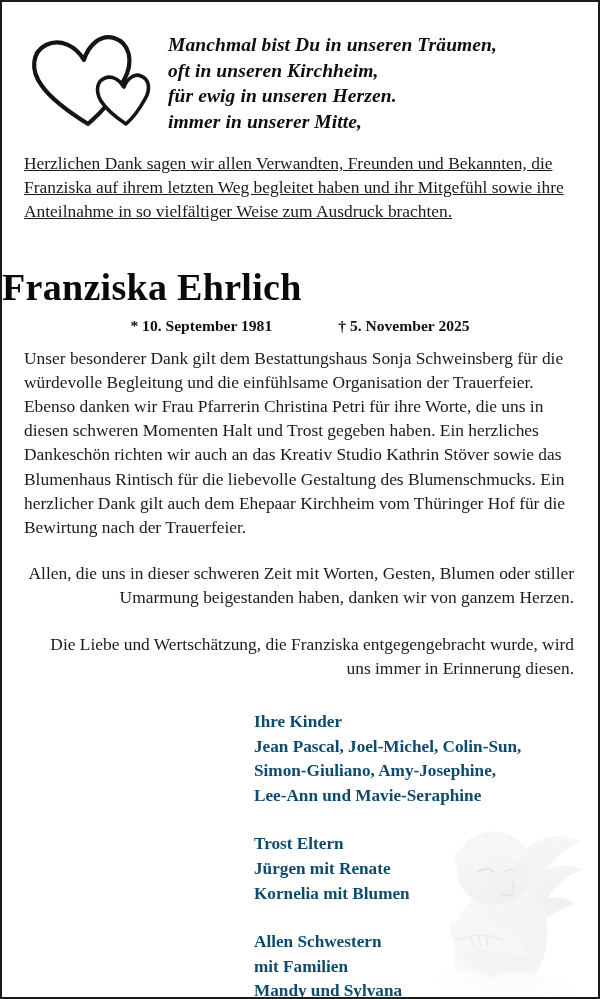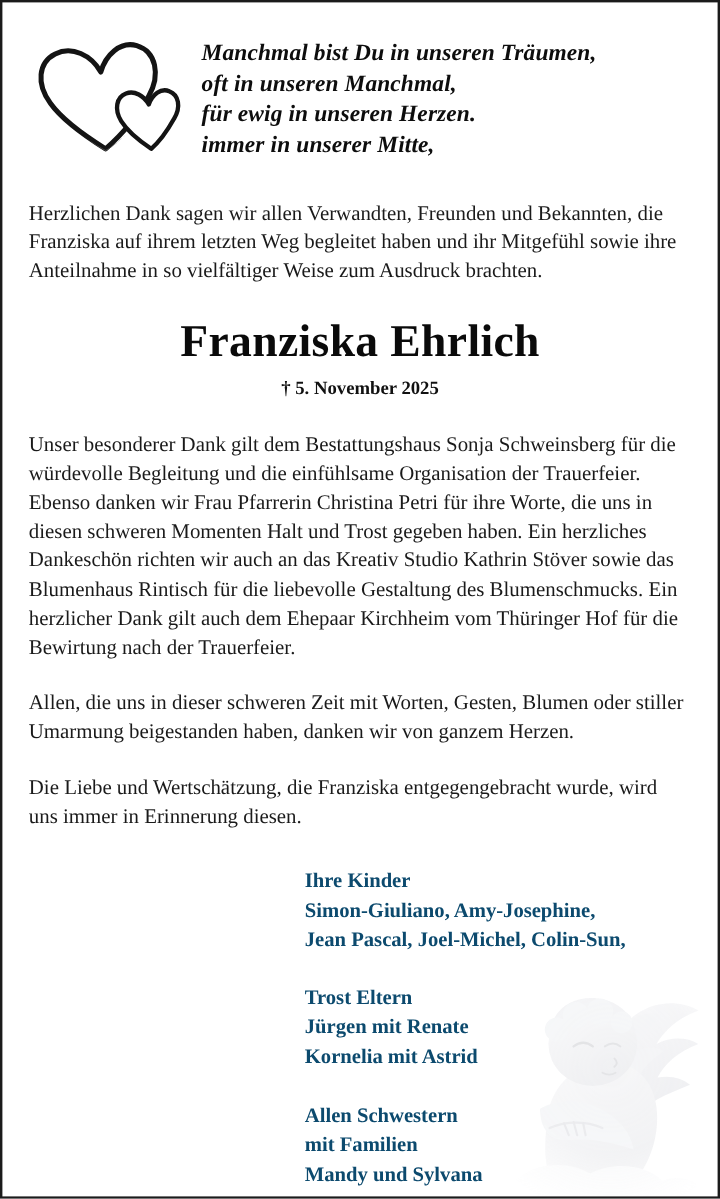"oft in unseren Manchmal," div { text: Manchmal -> Kirchheim }
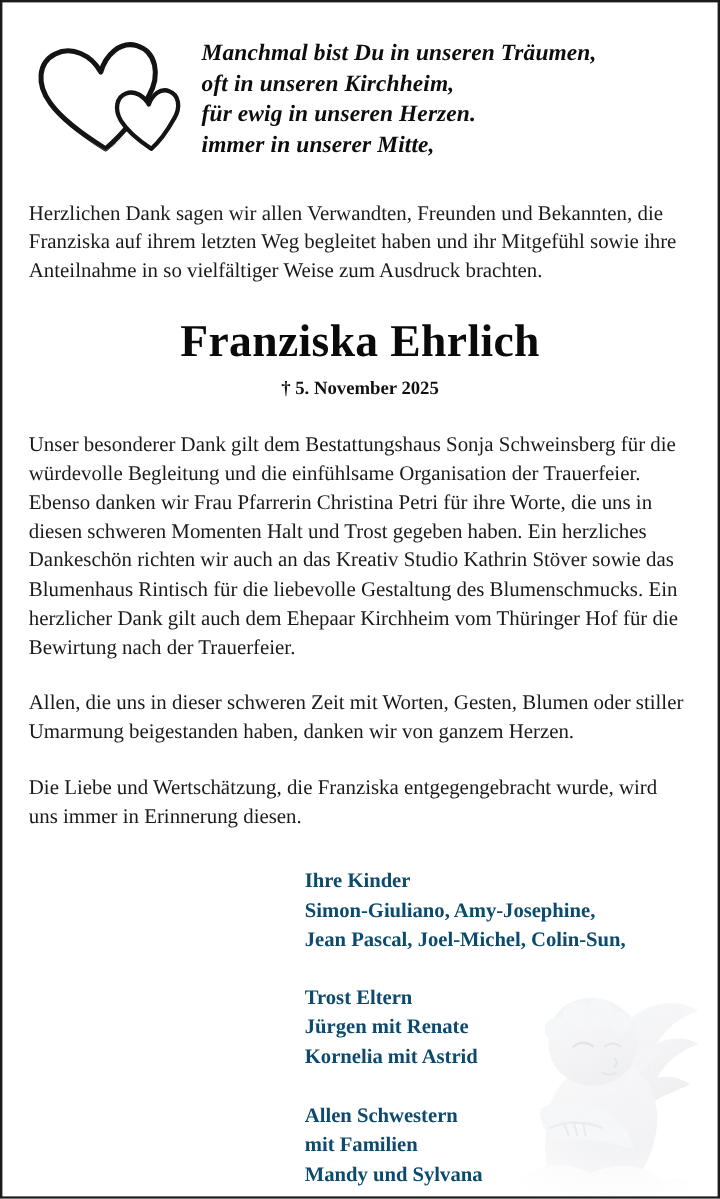"Herzlichen Dank sagen wir allen" .intro { margin-top: 29px -> 15px; text-decoration: none -> underline }
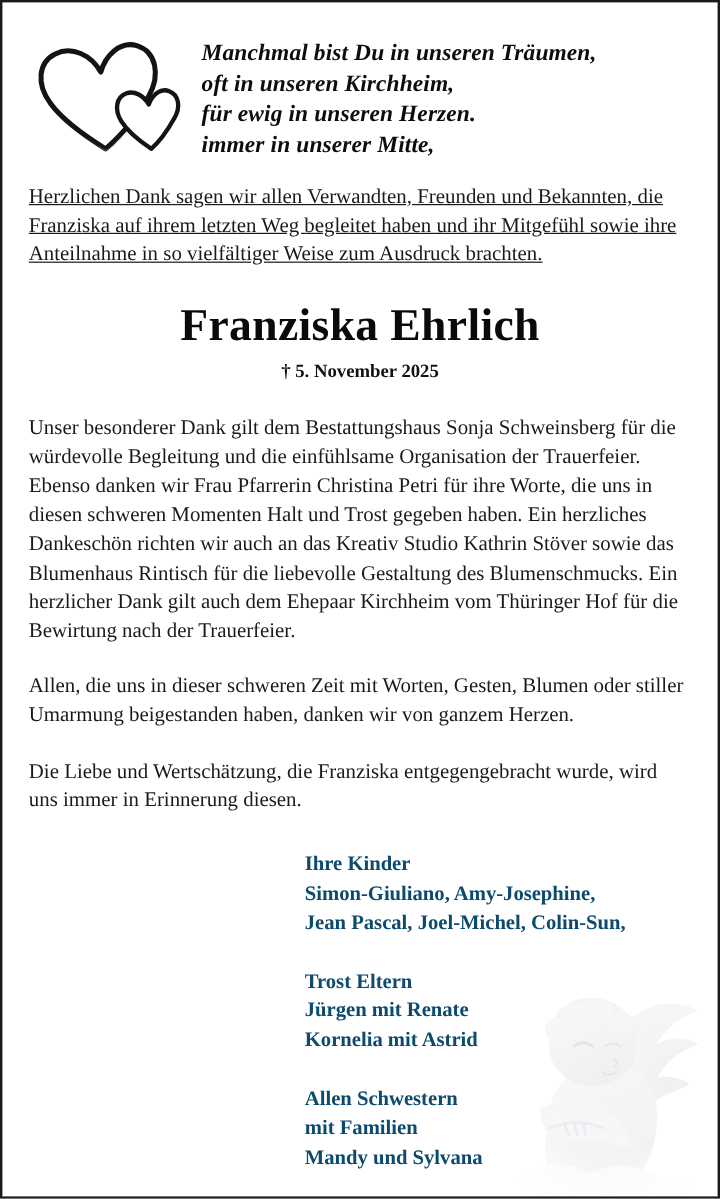"Franziska Ehrlich" .name-block { margin-top: 26px -> 42px; text-align: center -> left }
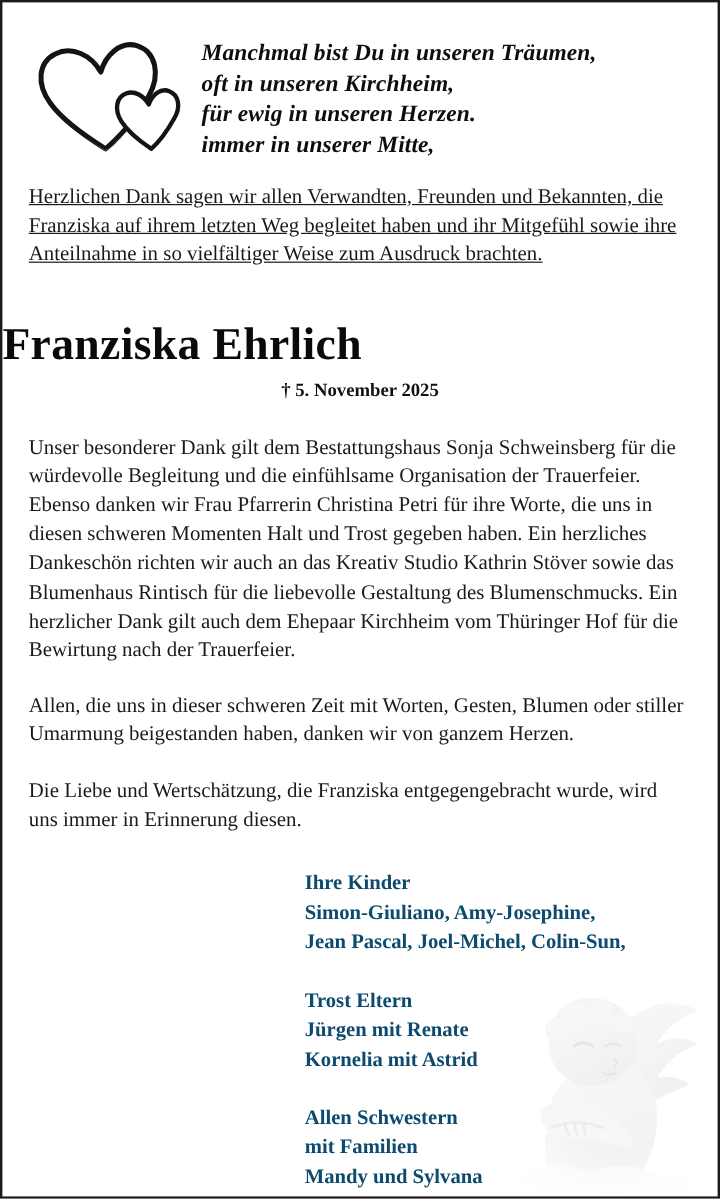"* 10. September 1981" span { html: none -> <span>* 10. September 1981</span> }
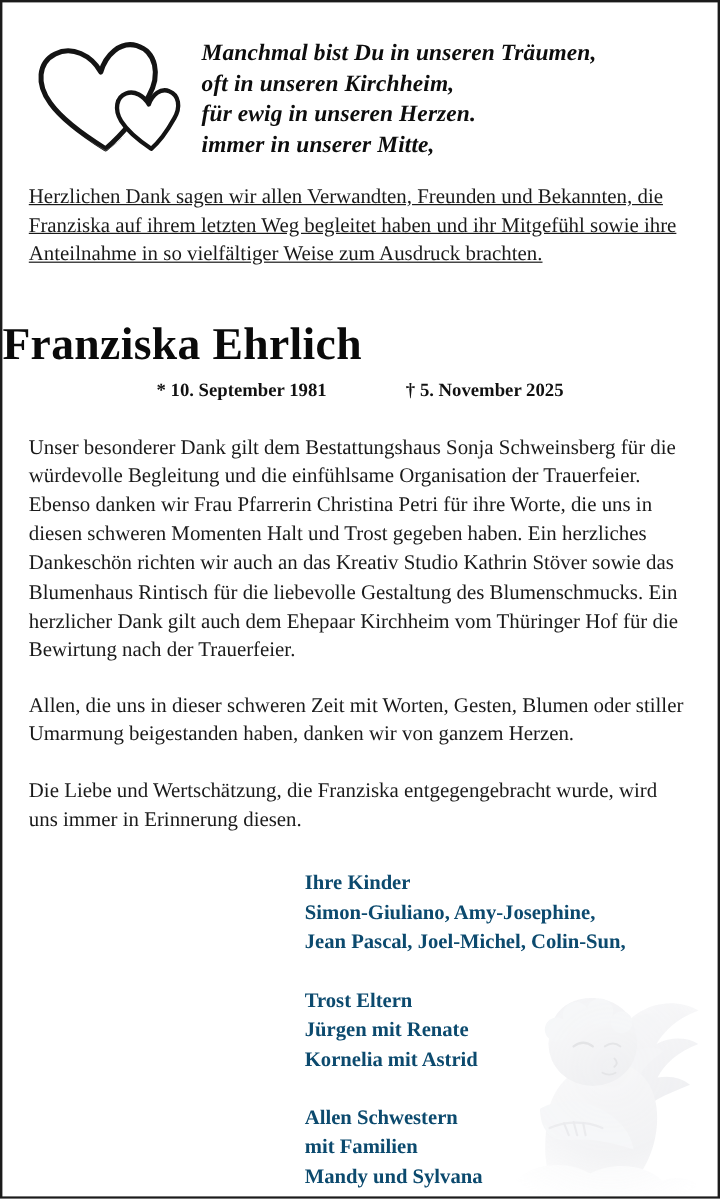"Unser besonderer Dank gilt dem" .thanks { margin-top: 25px -> 11px }
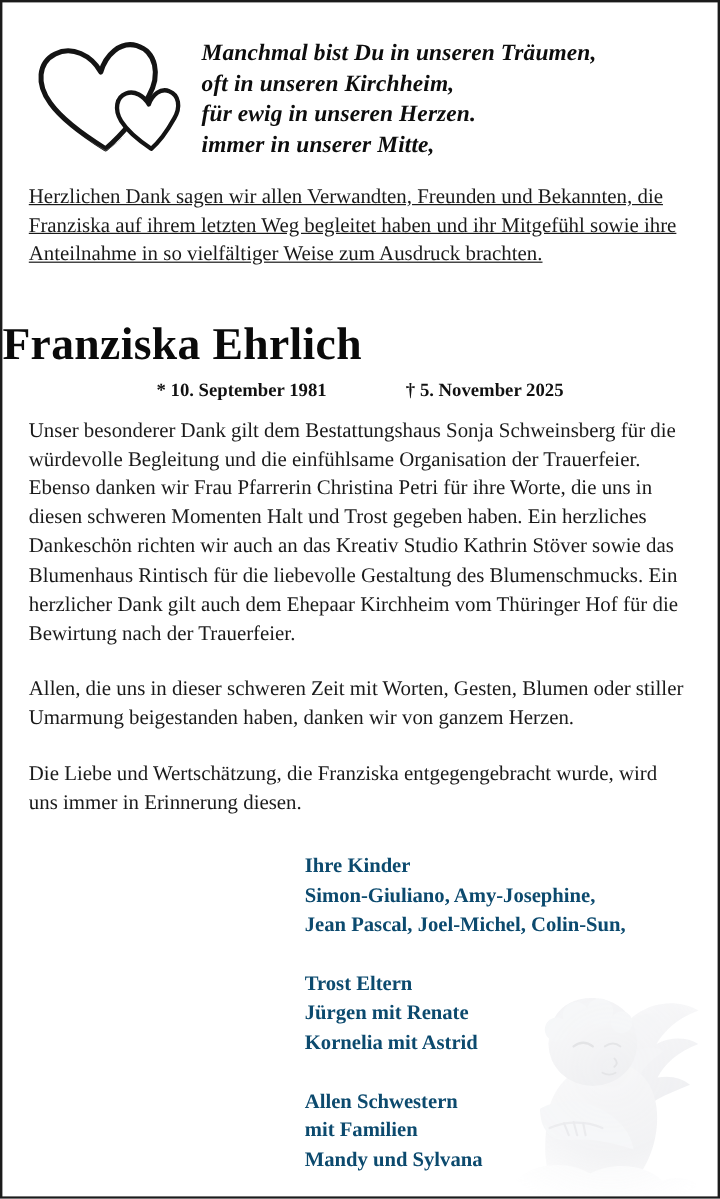"Allen, die uns in dieser" .para-gap { text-align: none -> right }
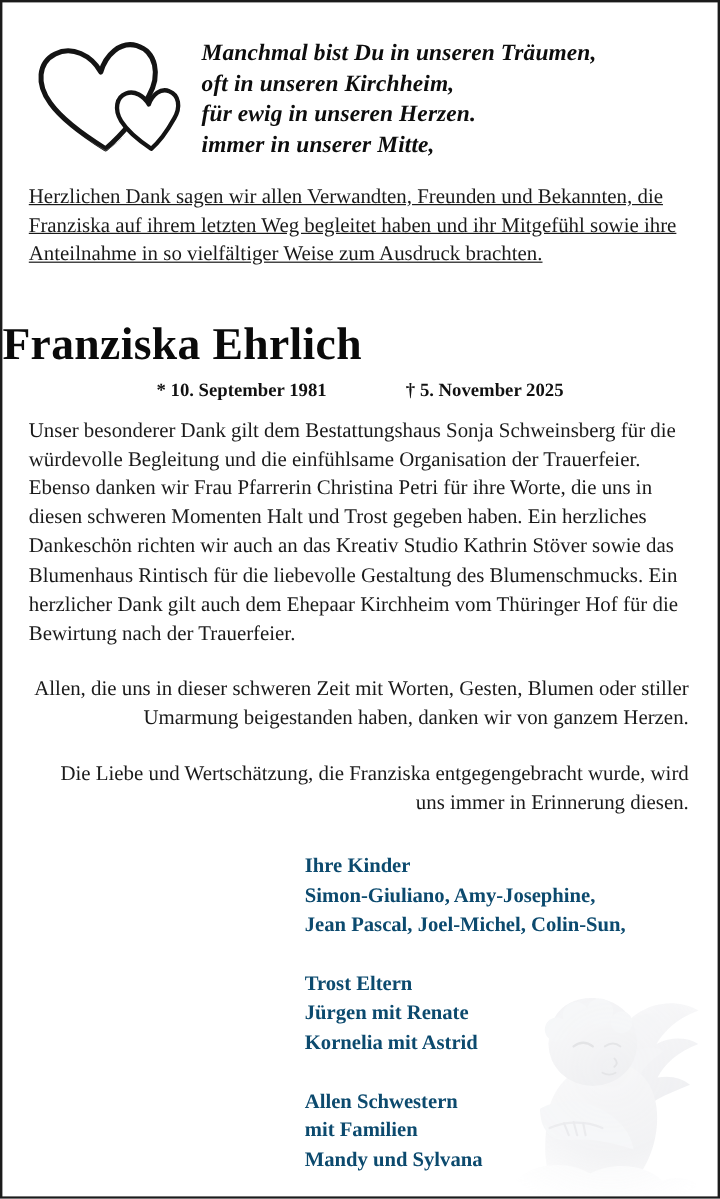"Simon-Giuliano, Amy-Josephine," div { order: before "Jean Pascal, Joel-Michel, Colin-Sun," -> after "Jean Pascal, Joel-Michel, Colin-Sun," }
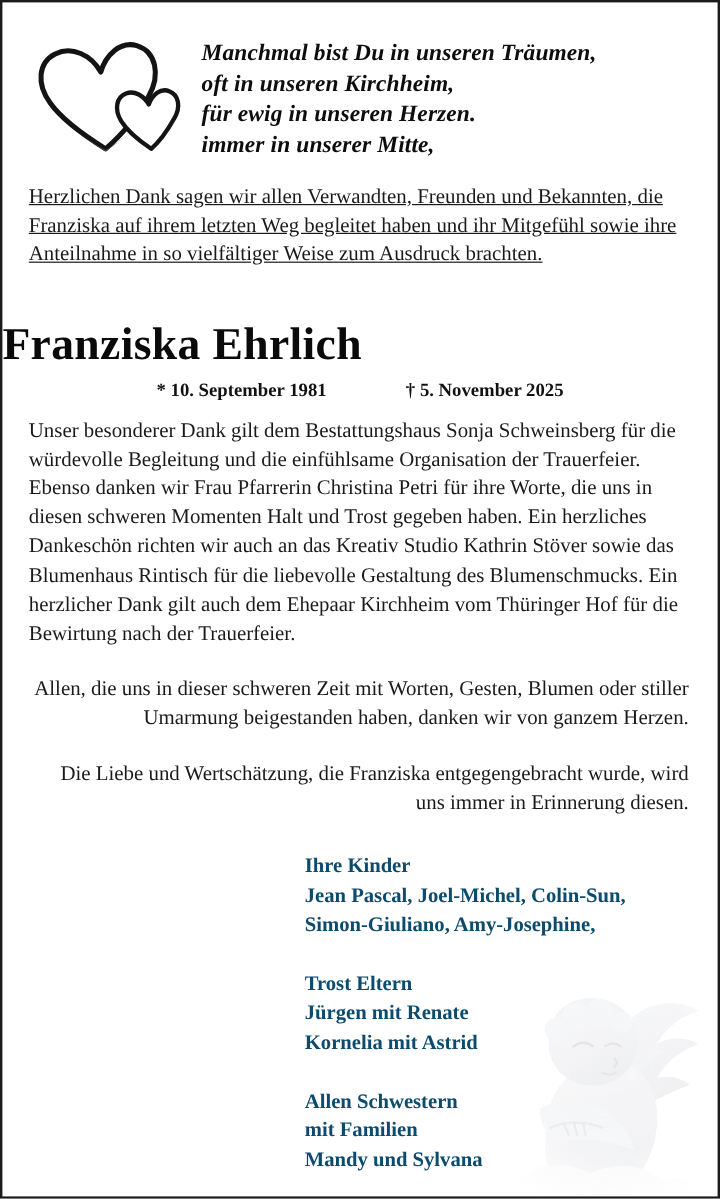"Lee-Ann und Mavie-Seraphine" div { html: none -> <div>Lee-Ann und Mavie-Seraphine</div> }
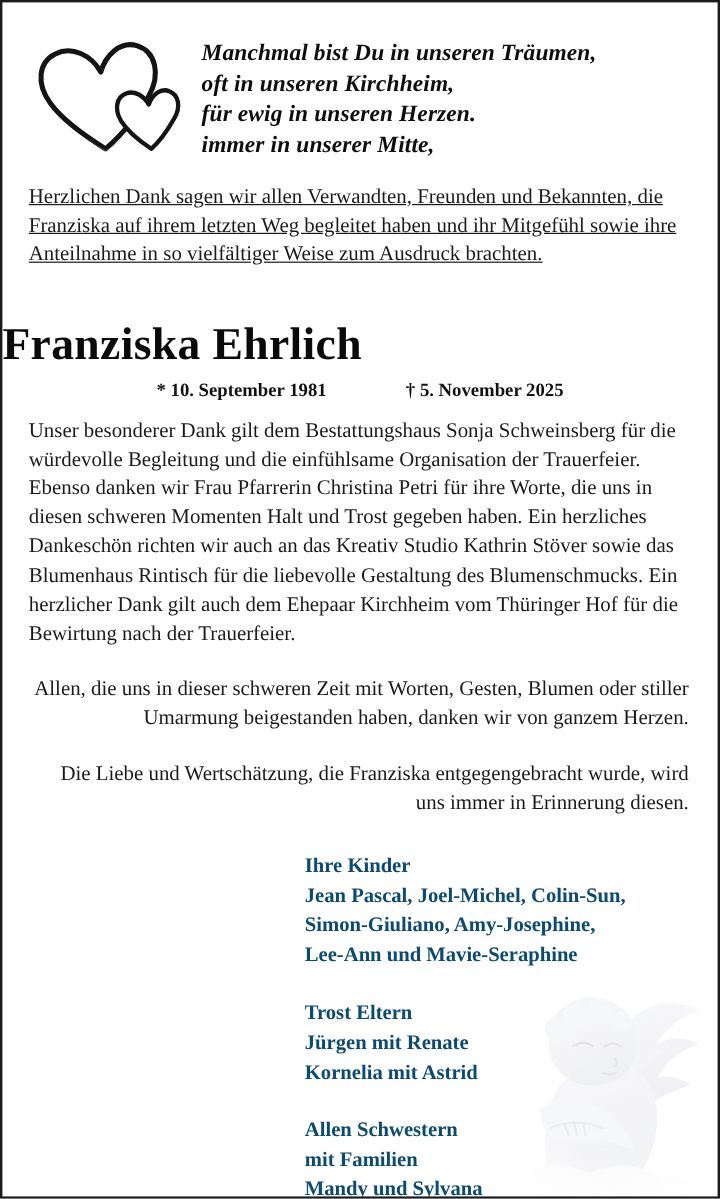"Kornelia mit Astrid" div { text: Astrid -> Blumen }
